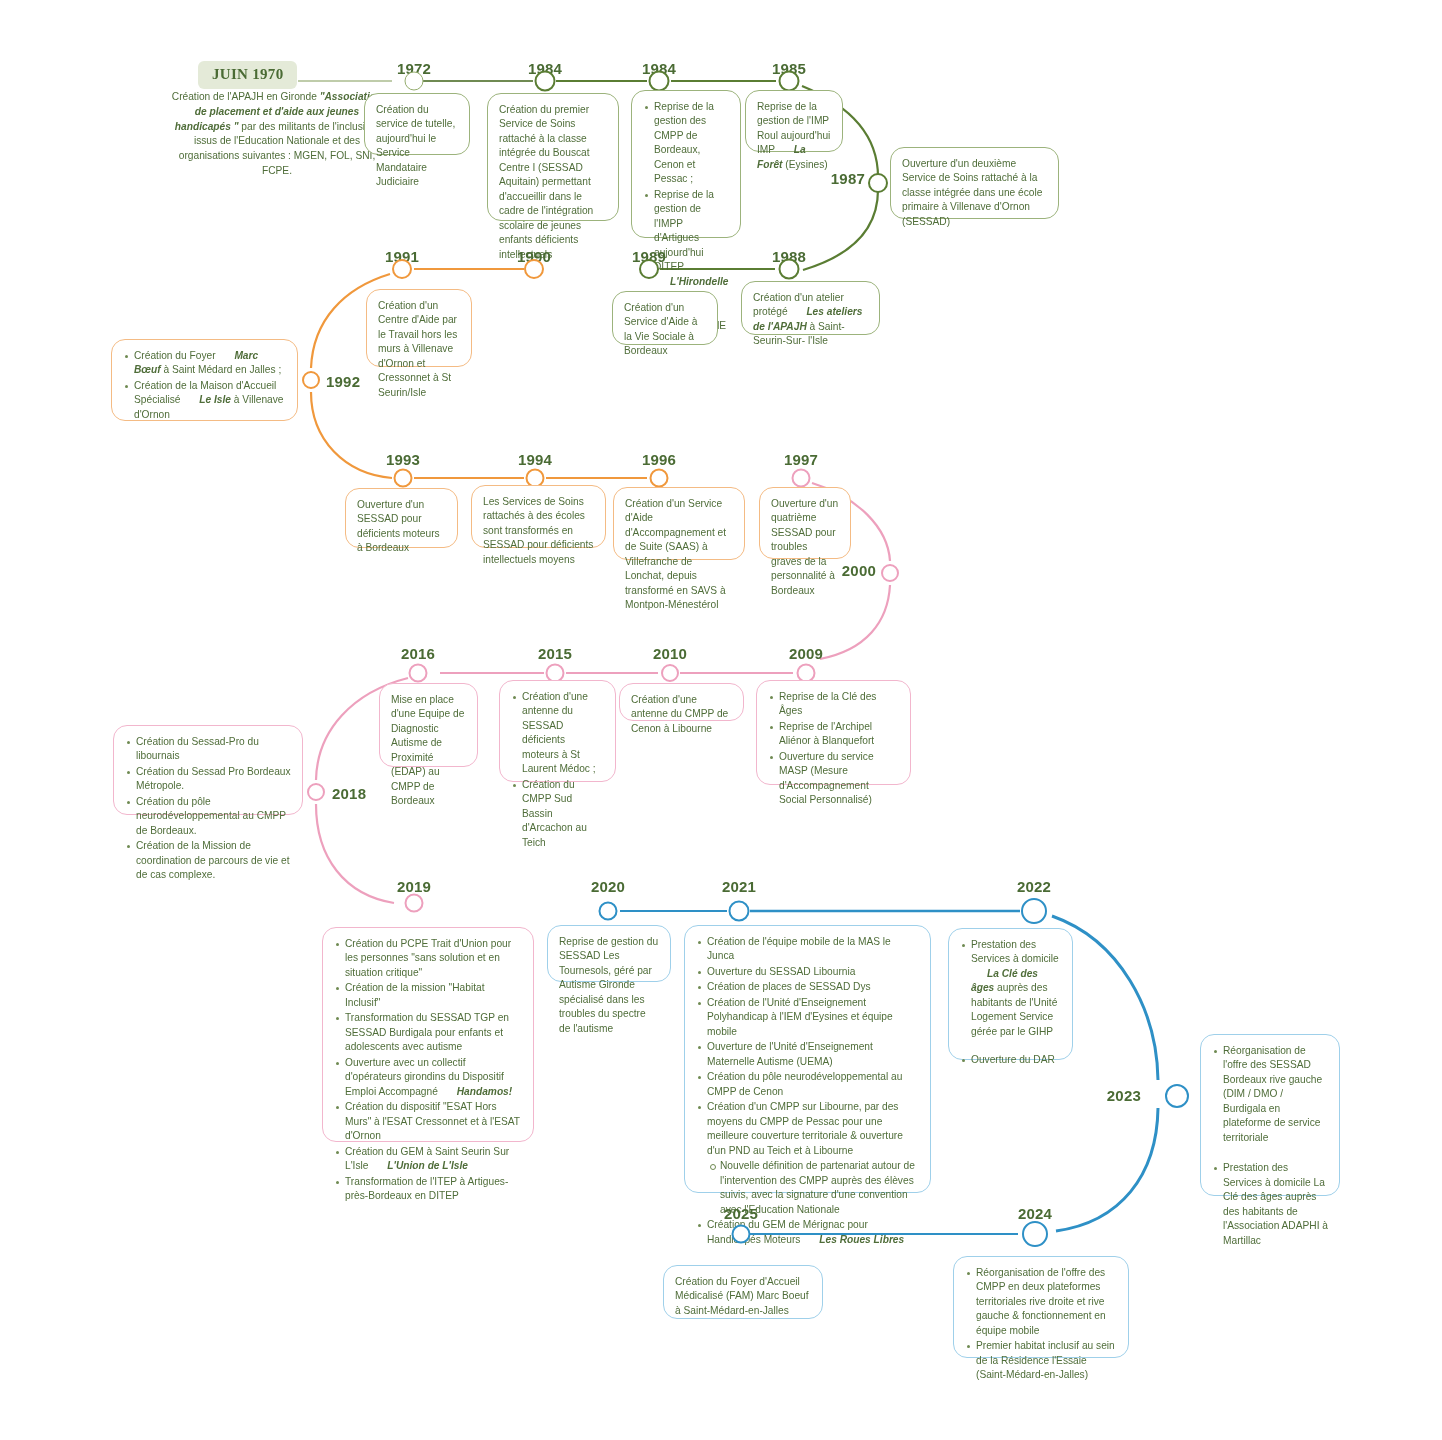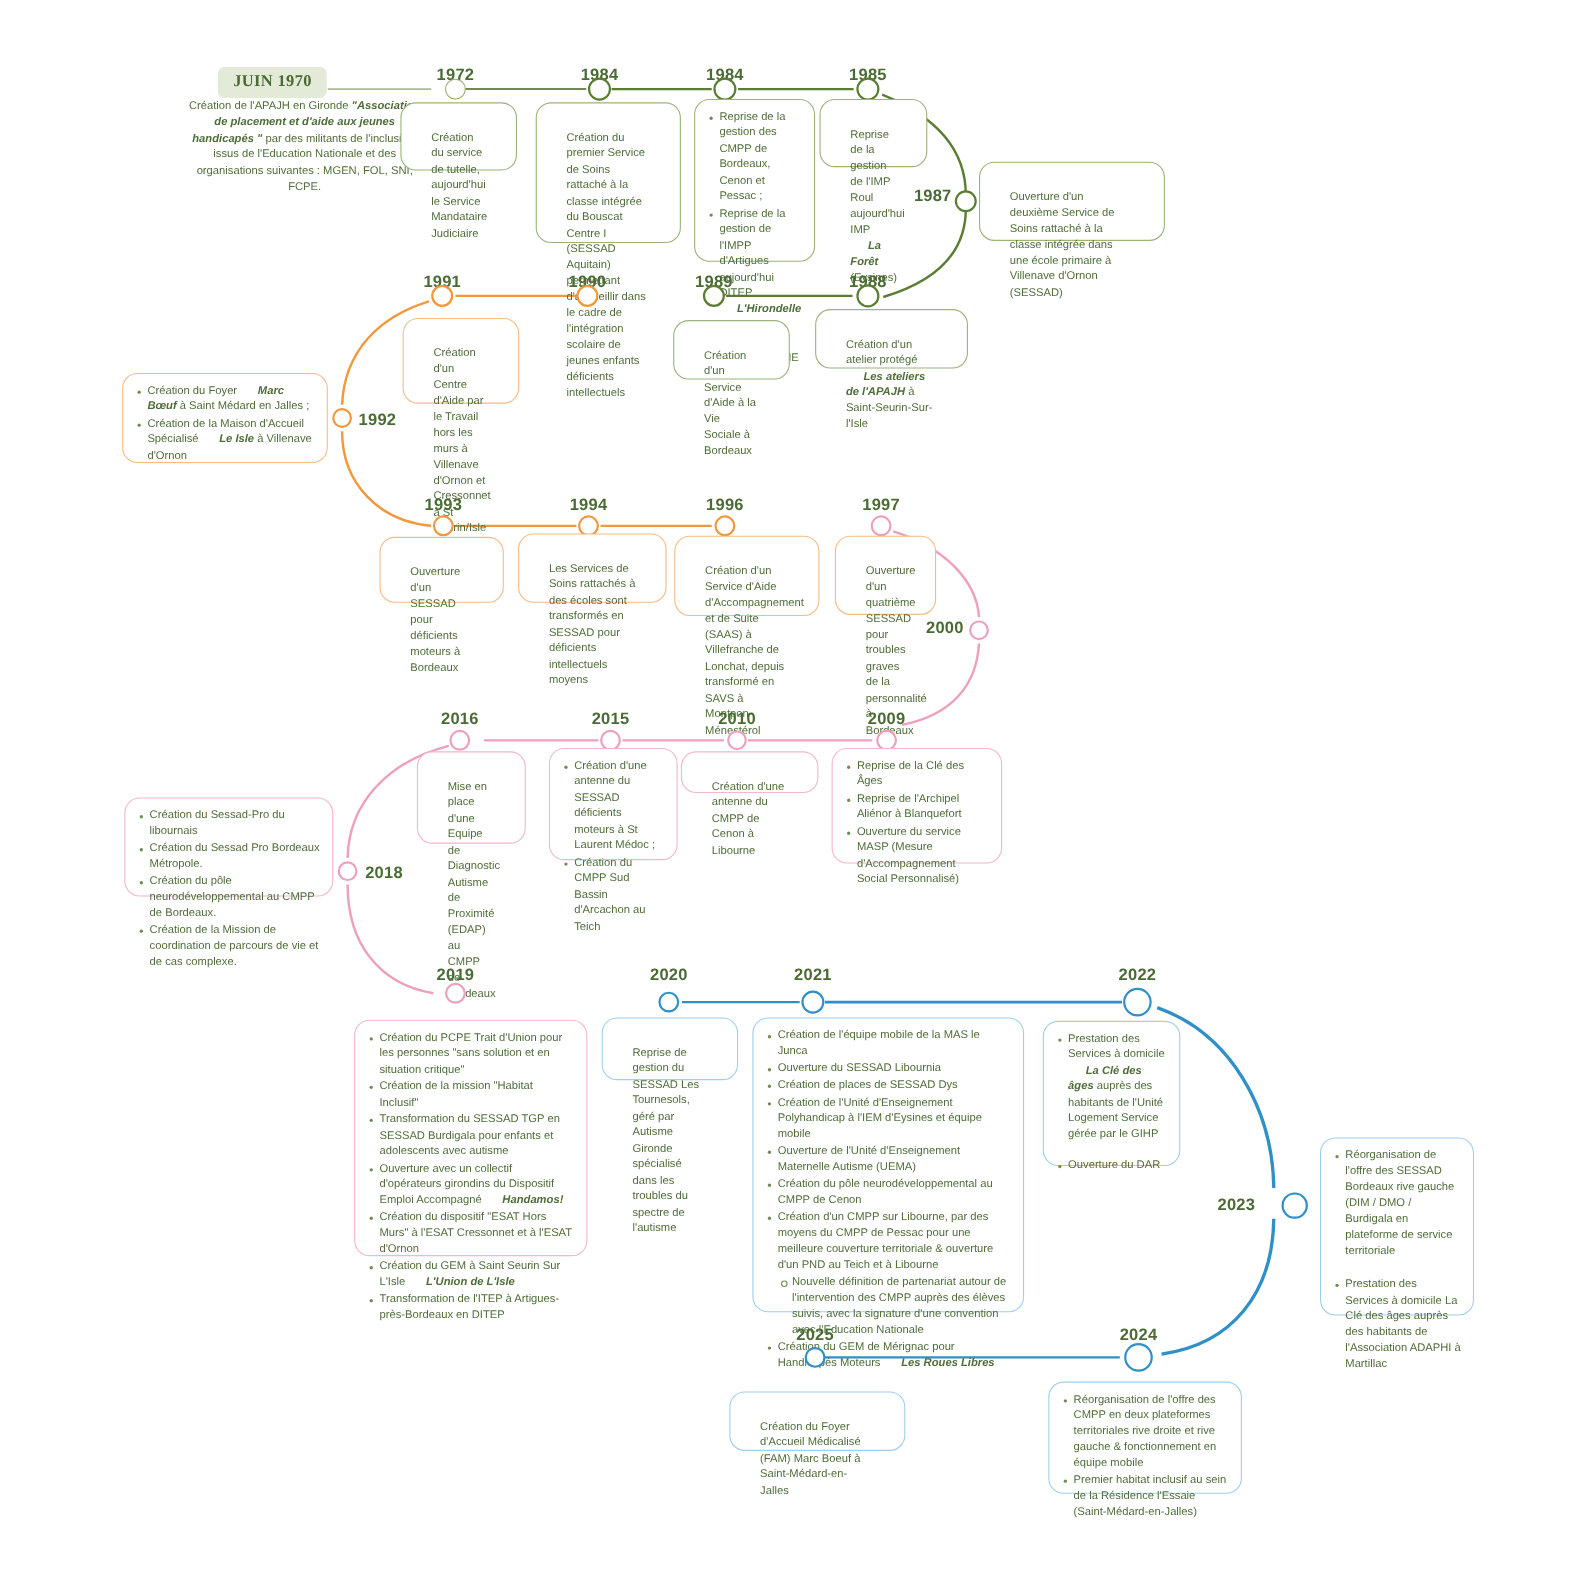"Création du service de tutelle," .box p { margin: 16px -> 0 }
